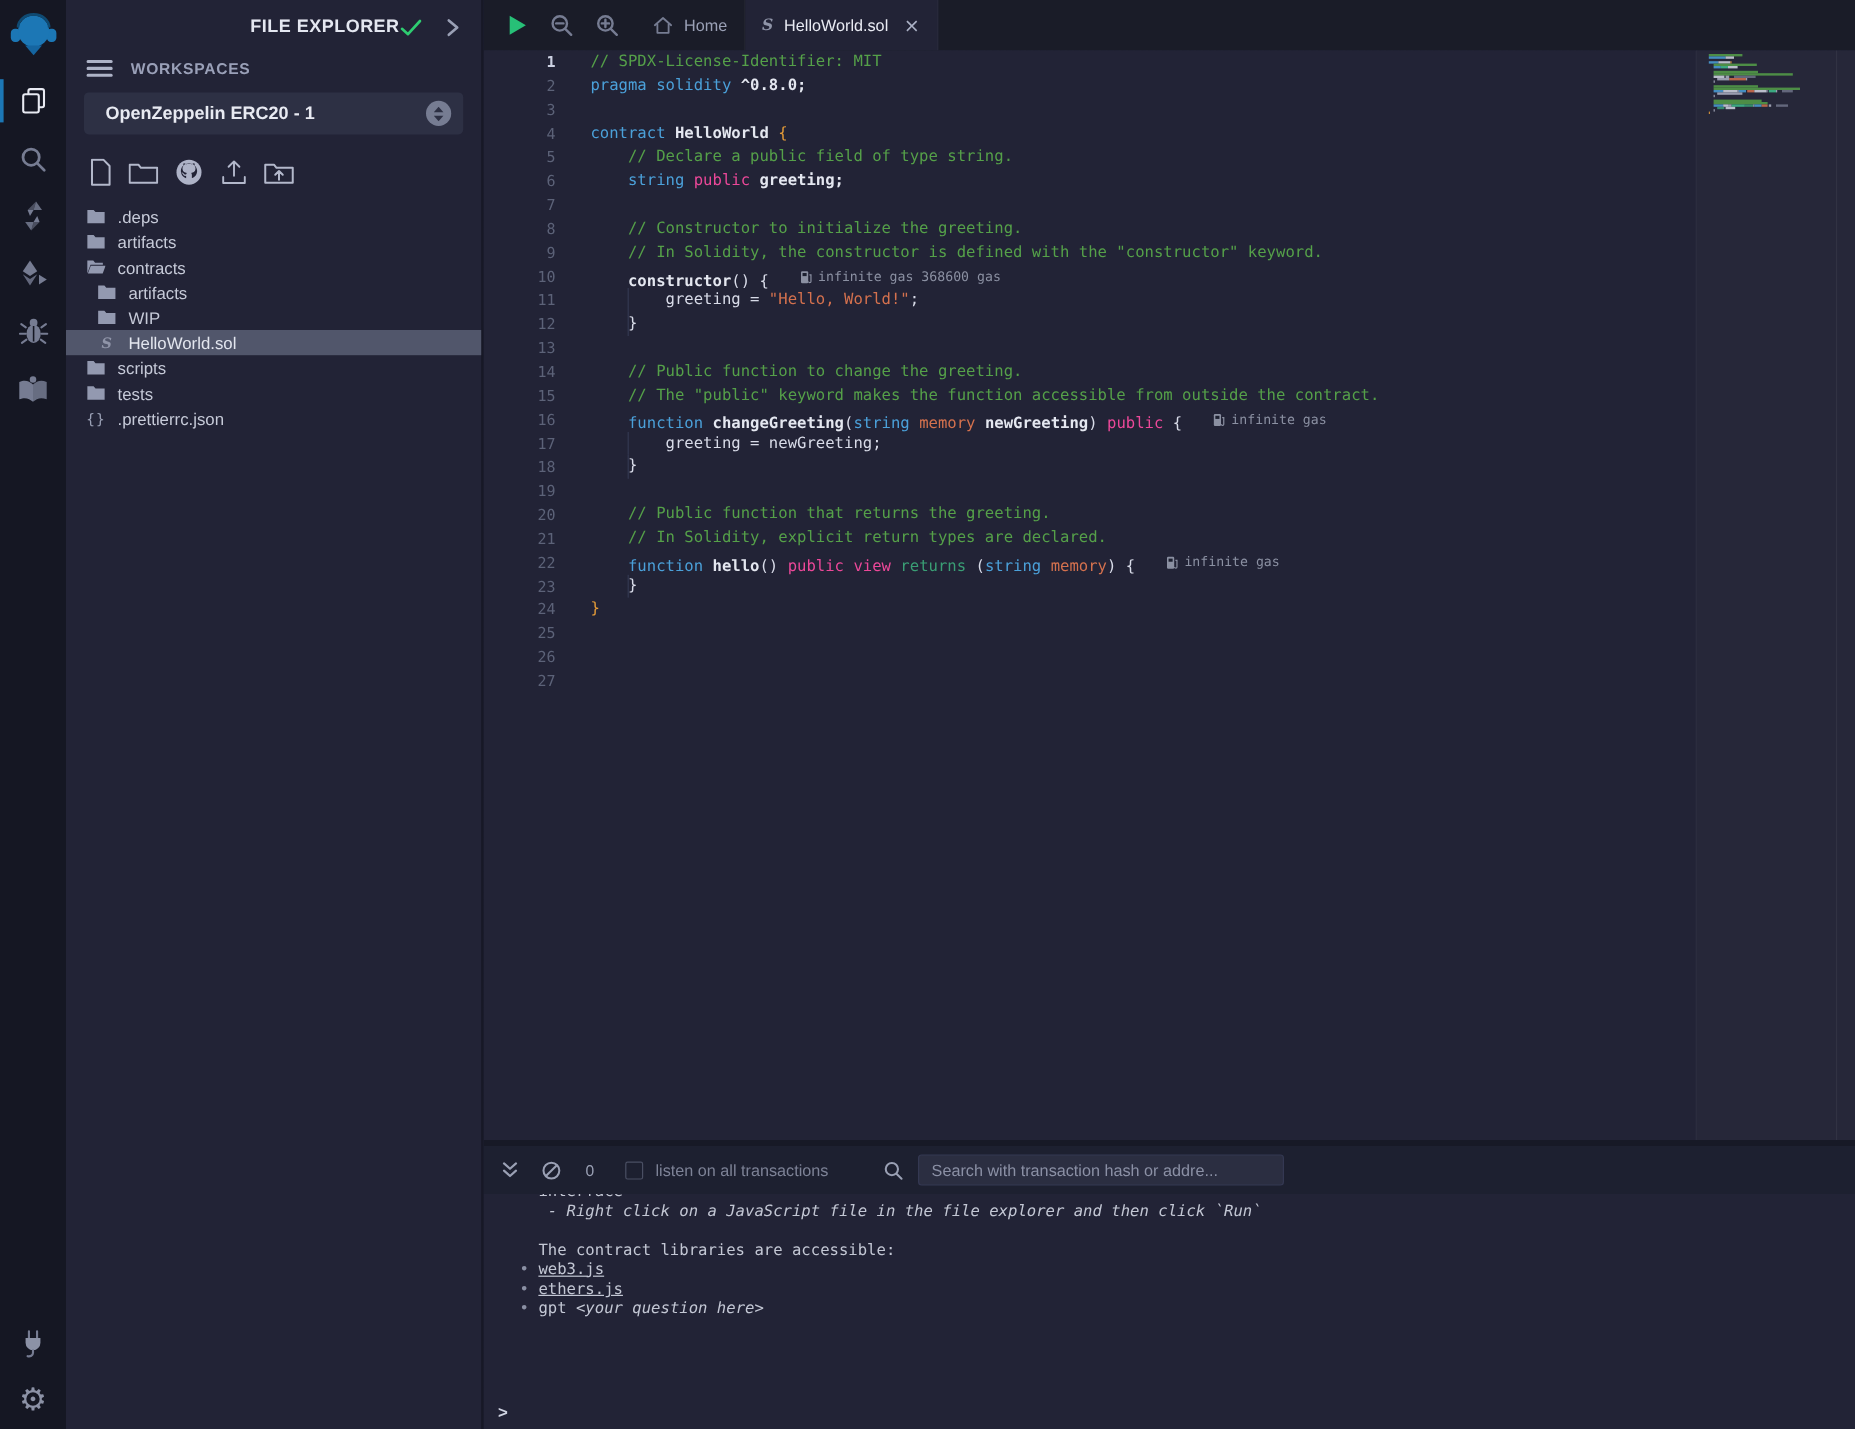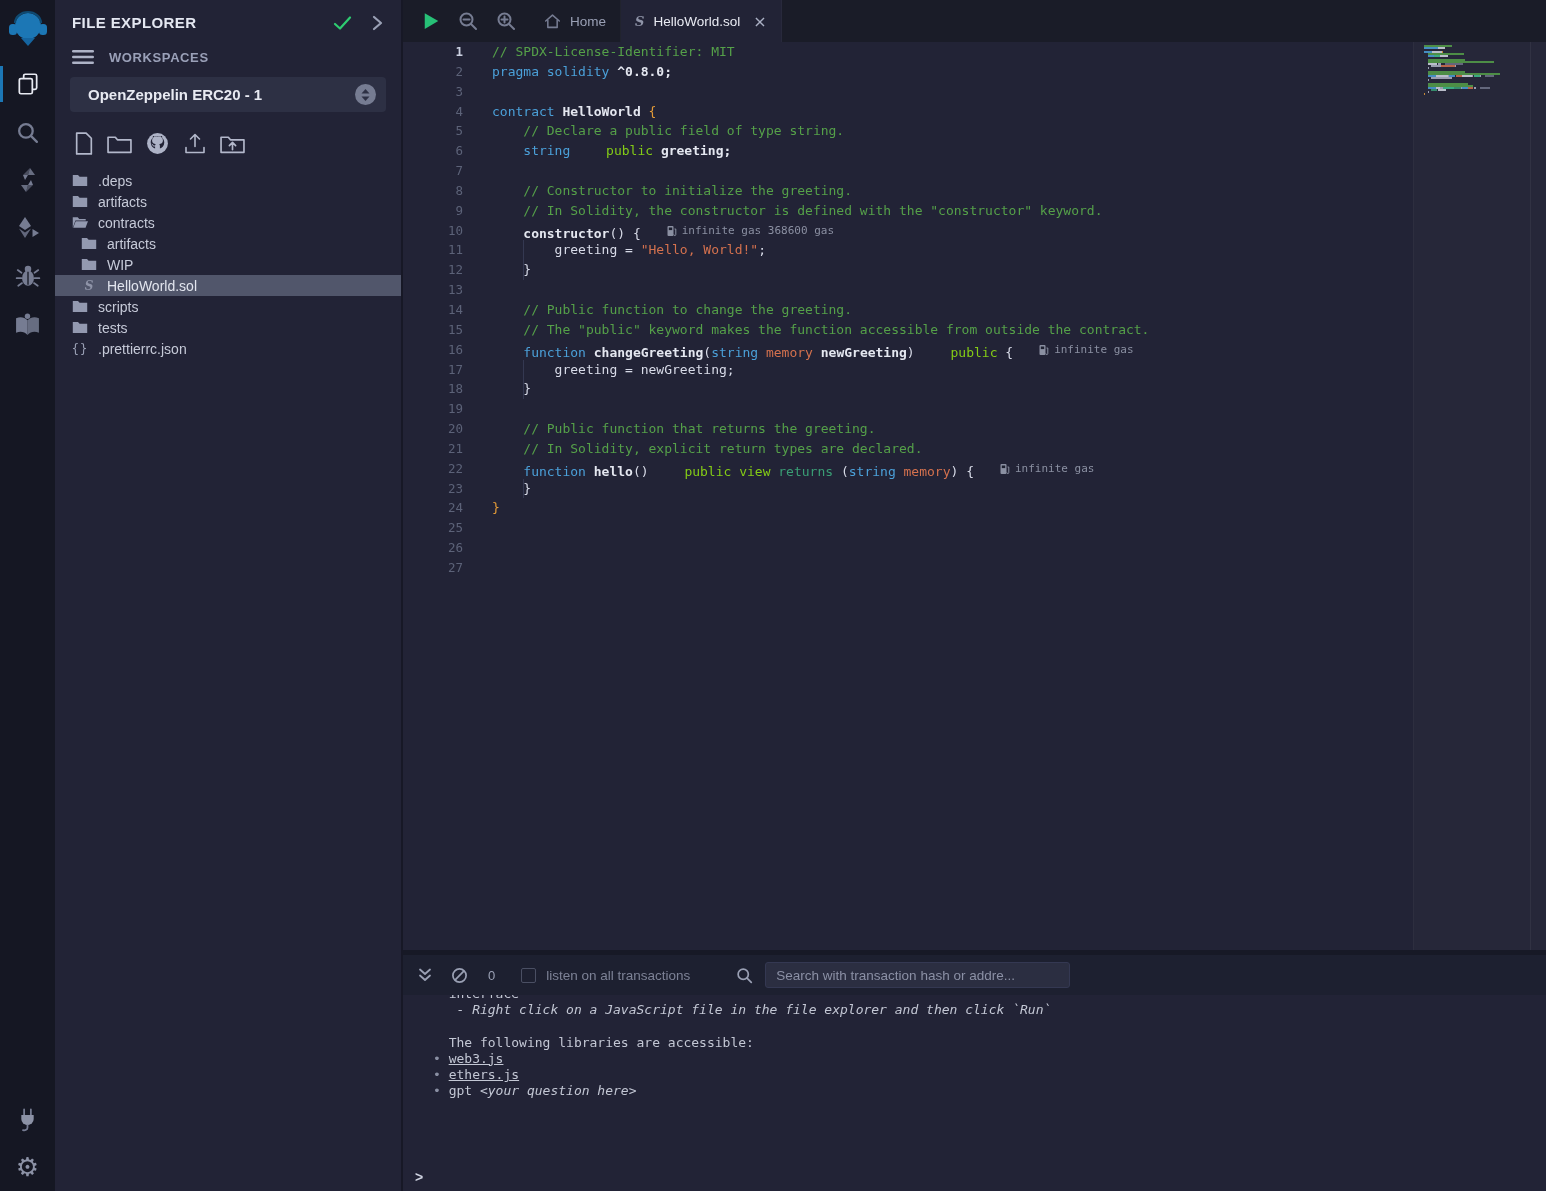"FILE EXPLORER" .fp-title { text-align: none -> right }
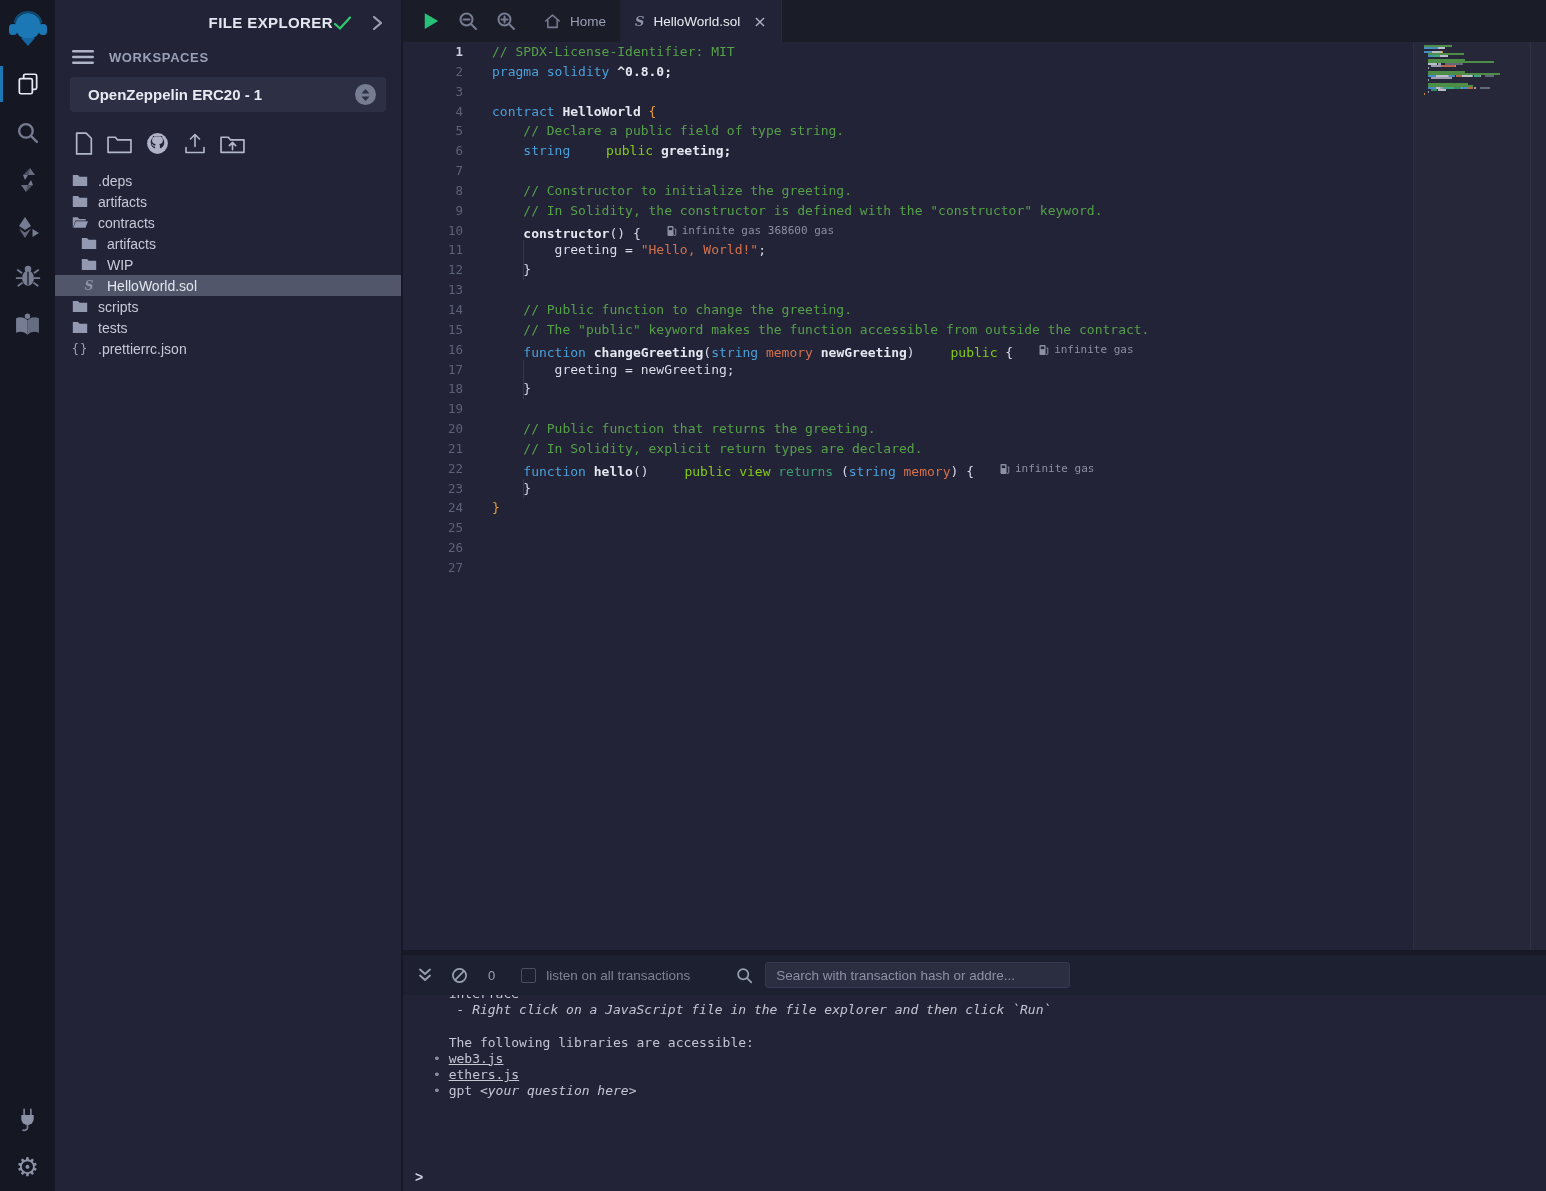"public" .tk-g { color: #84cc16 -> #ec4899; margin-left: 28px -> none }
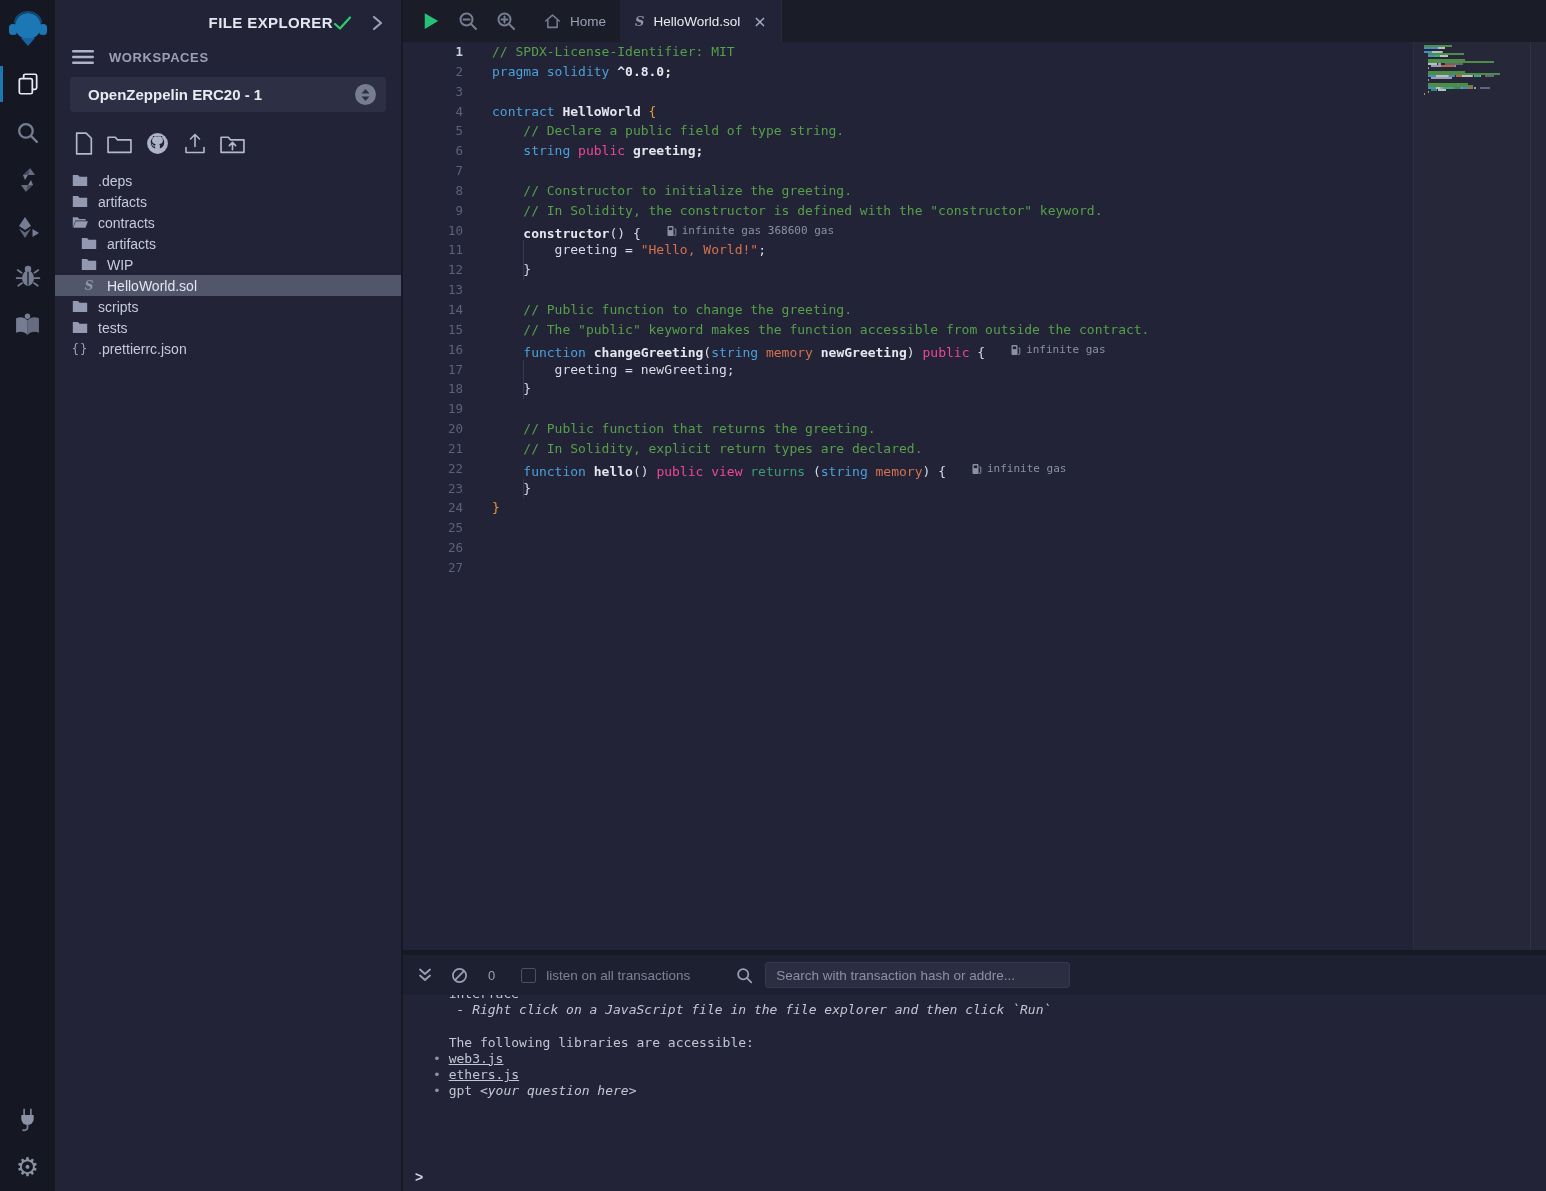"The following libraries are accessible:" span { text: following -> contract }
